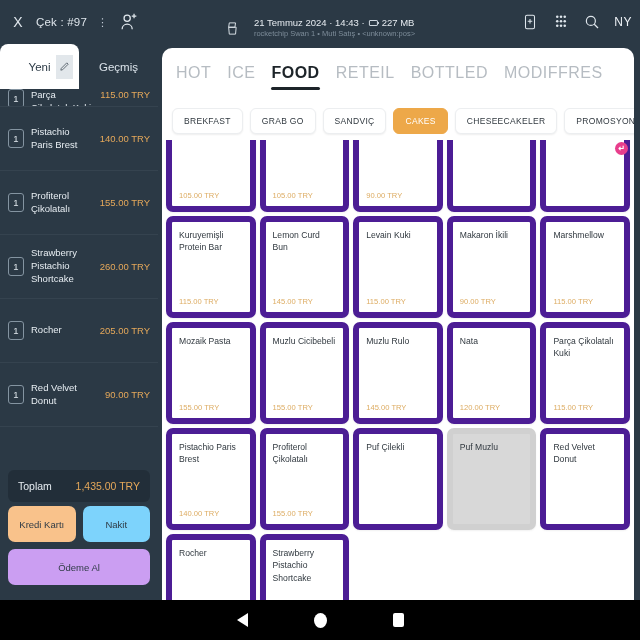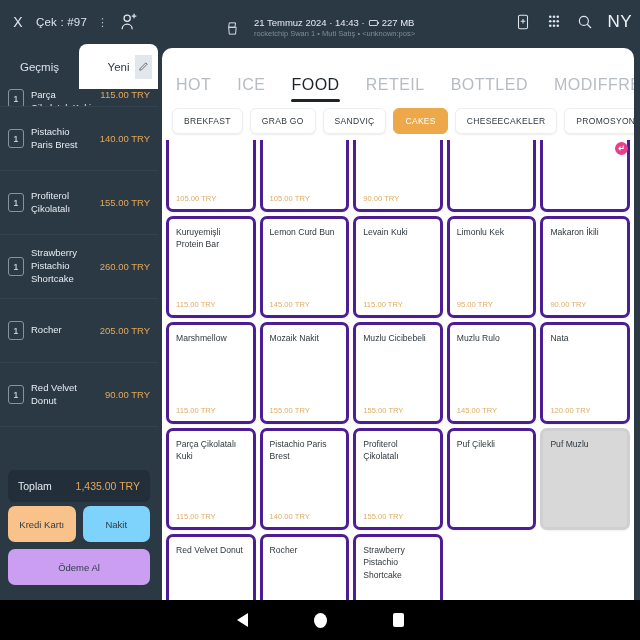"NY" .tb-user { font-size: 17px -> 12px }
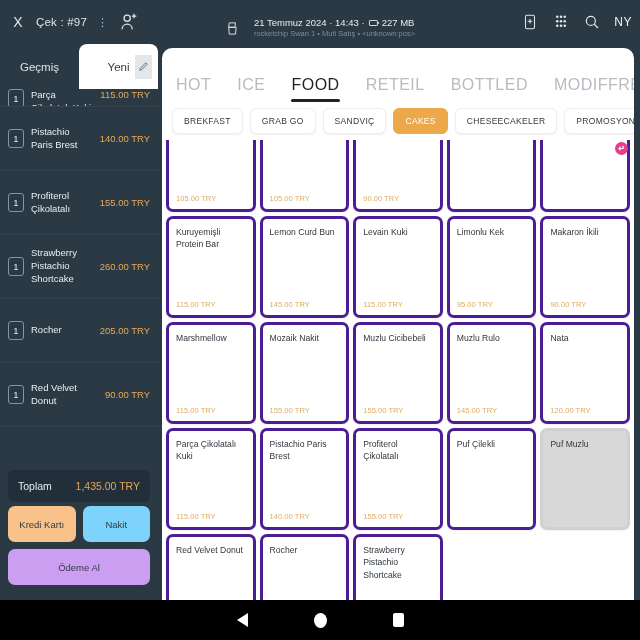"Geçmiş" div.lp-tab { order: before "Yeni" -> after "Yeni" }
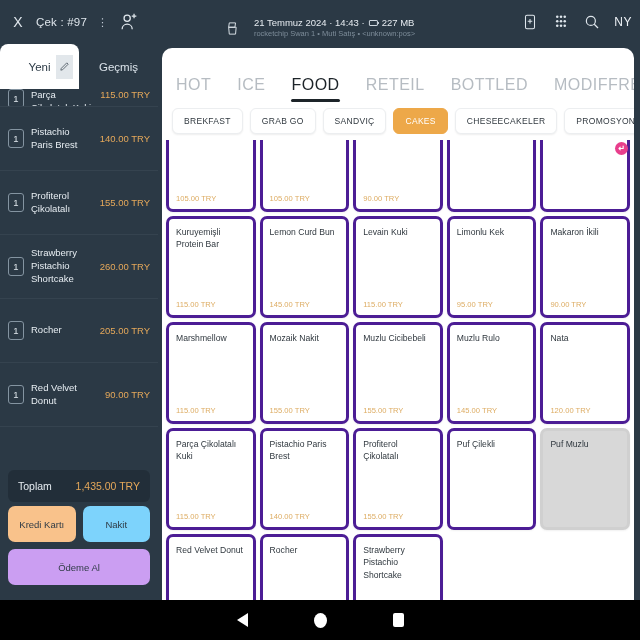"HOT" .tabs { gap: 26px -> 16px; padding: 0 14px -> 12px 14px }
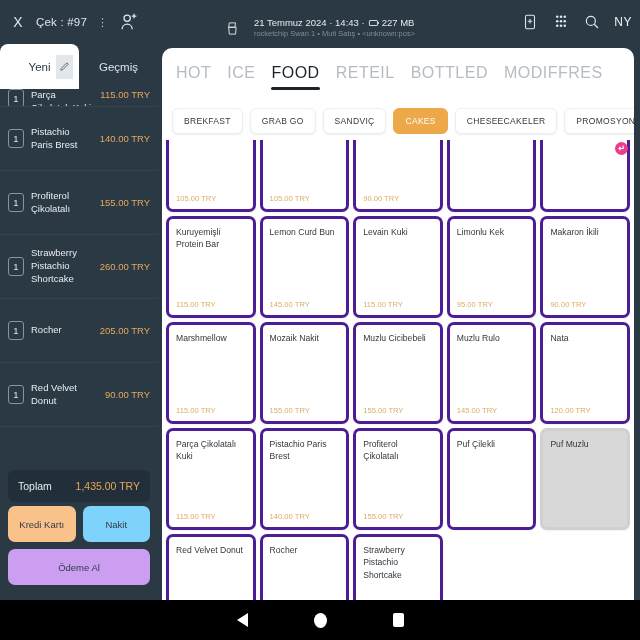"FOOD" .tab.active { font-weight: normal -> bold }
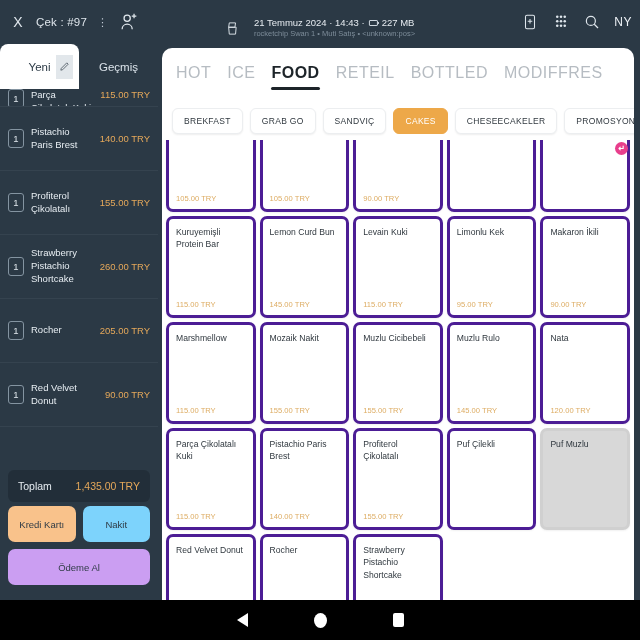"105.00 TRY" .prod { border: 3px solid #4c1d95 -> 6px solid #4c1d95 }
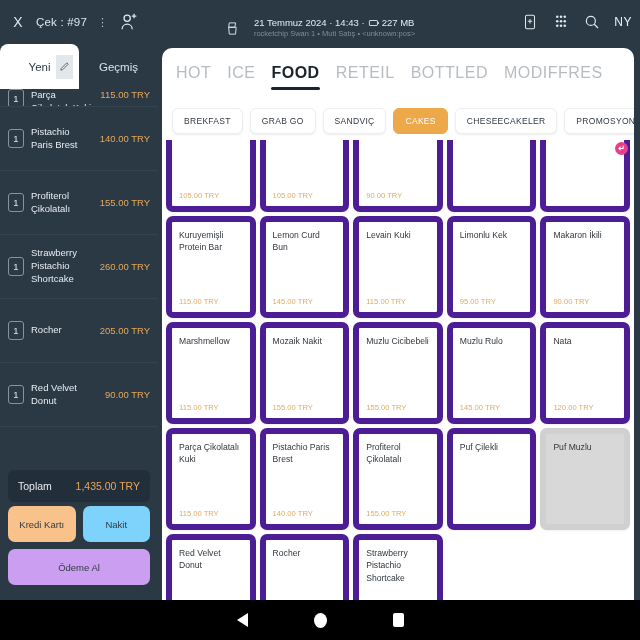"Limonlu Kek" div.prod { html: <div> <div>Limonlu Kek</div> <div>95.00 TRY</div> </div> -> none }
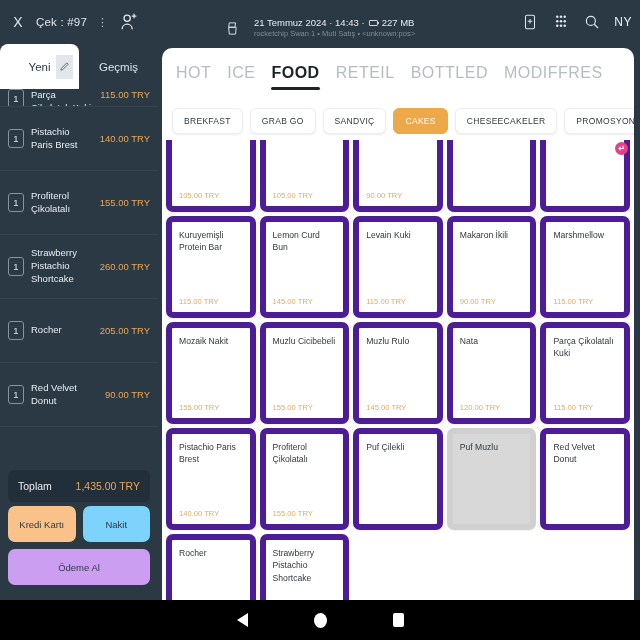"Mozaik Nakit" div.prod-name { text: Nakit -> Pasta }
